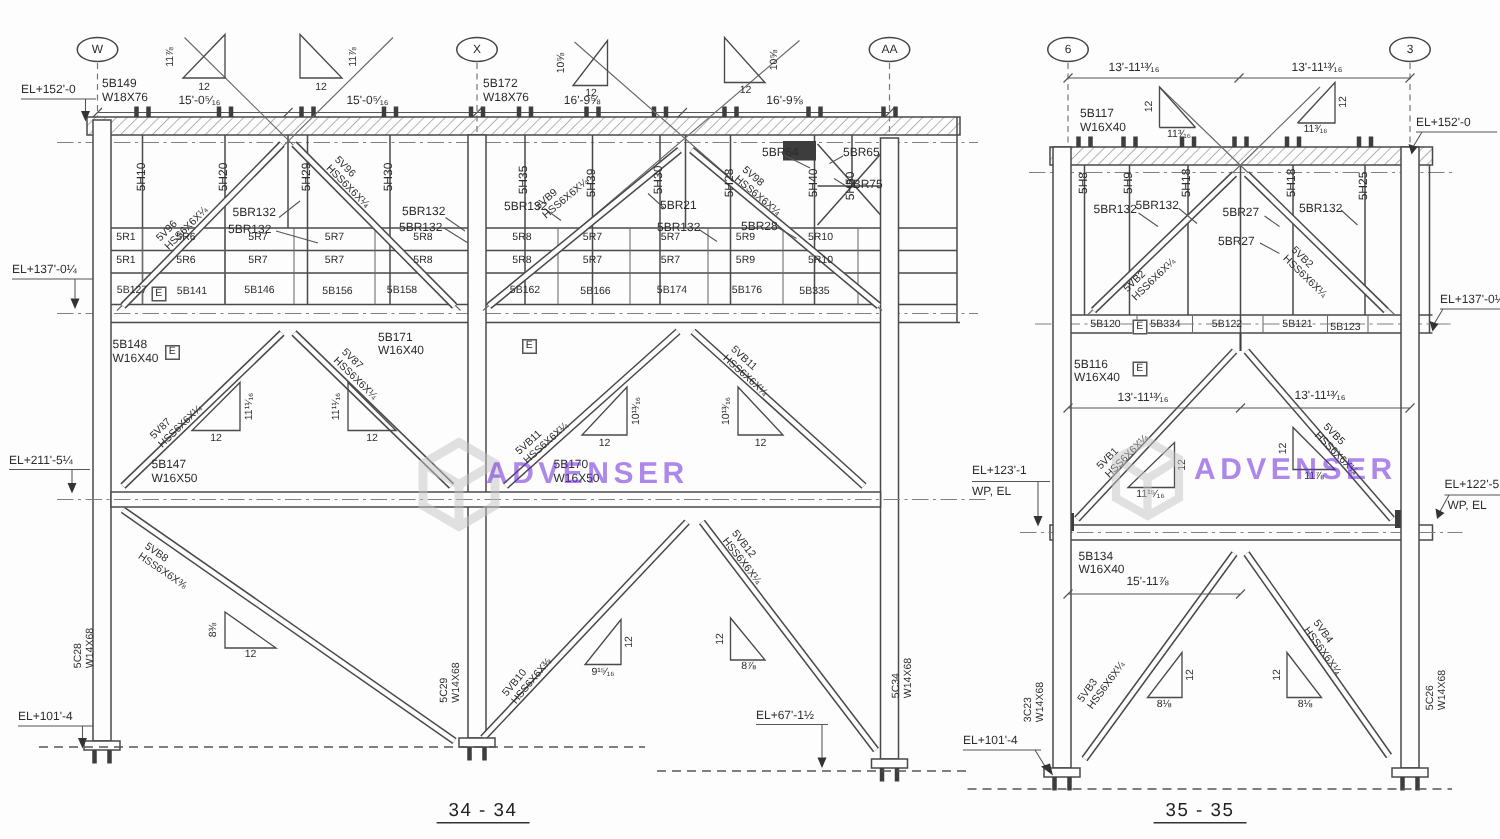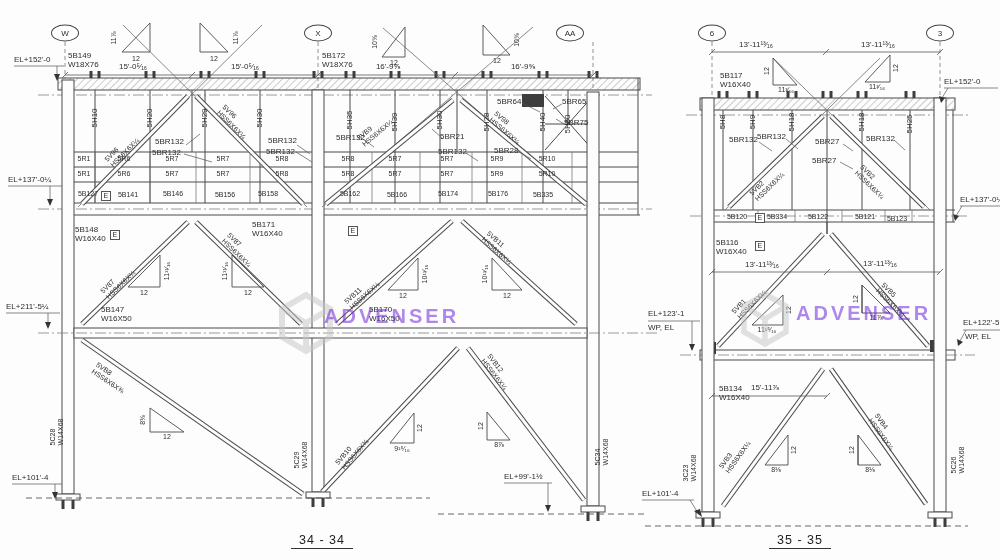"AA" div.bub { left: 570px -> 593px }
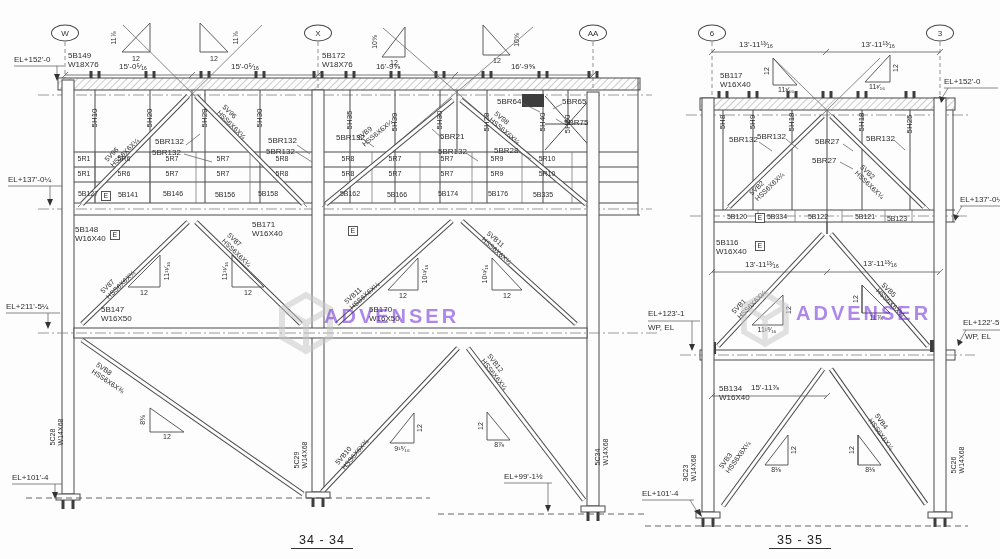"5BR64" div.L { left: 497px -> 508px }
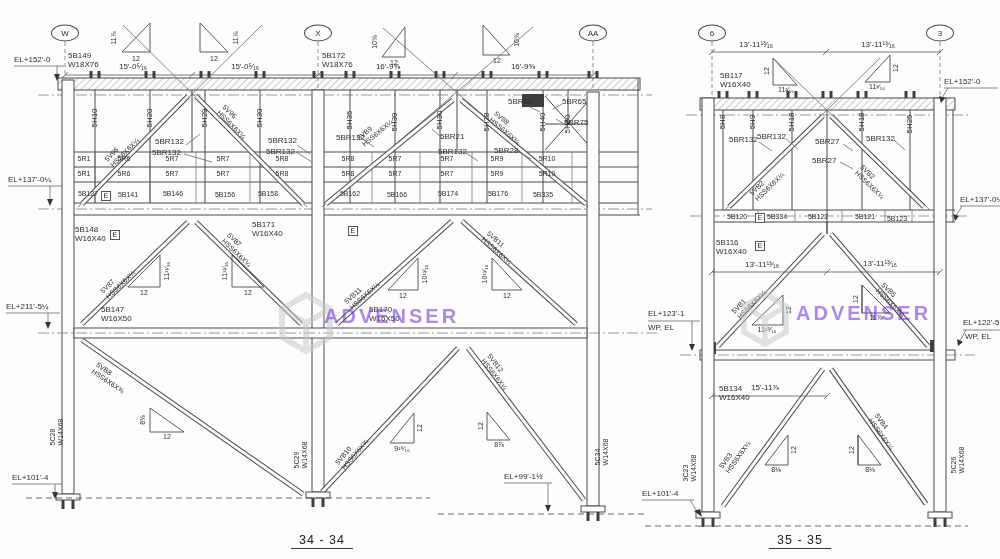"5B134" div.L { top: 385px -> 367px }
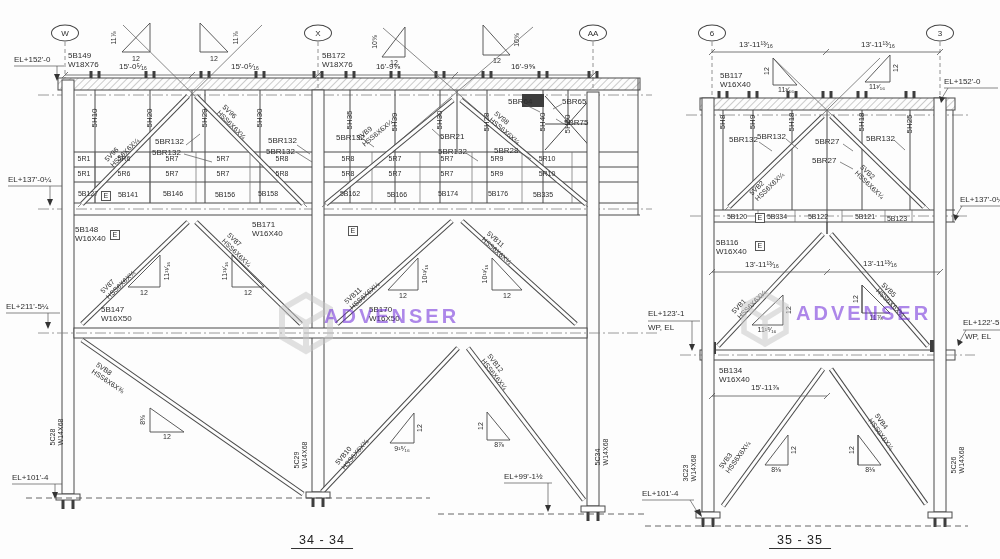"EL+99'-1½" div.L { text: EL+99'-1½ -> EL+67'-1½ }
